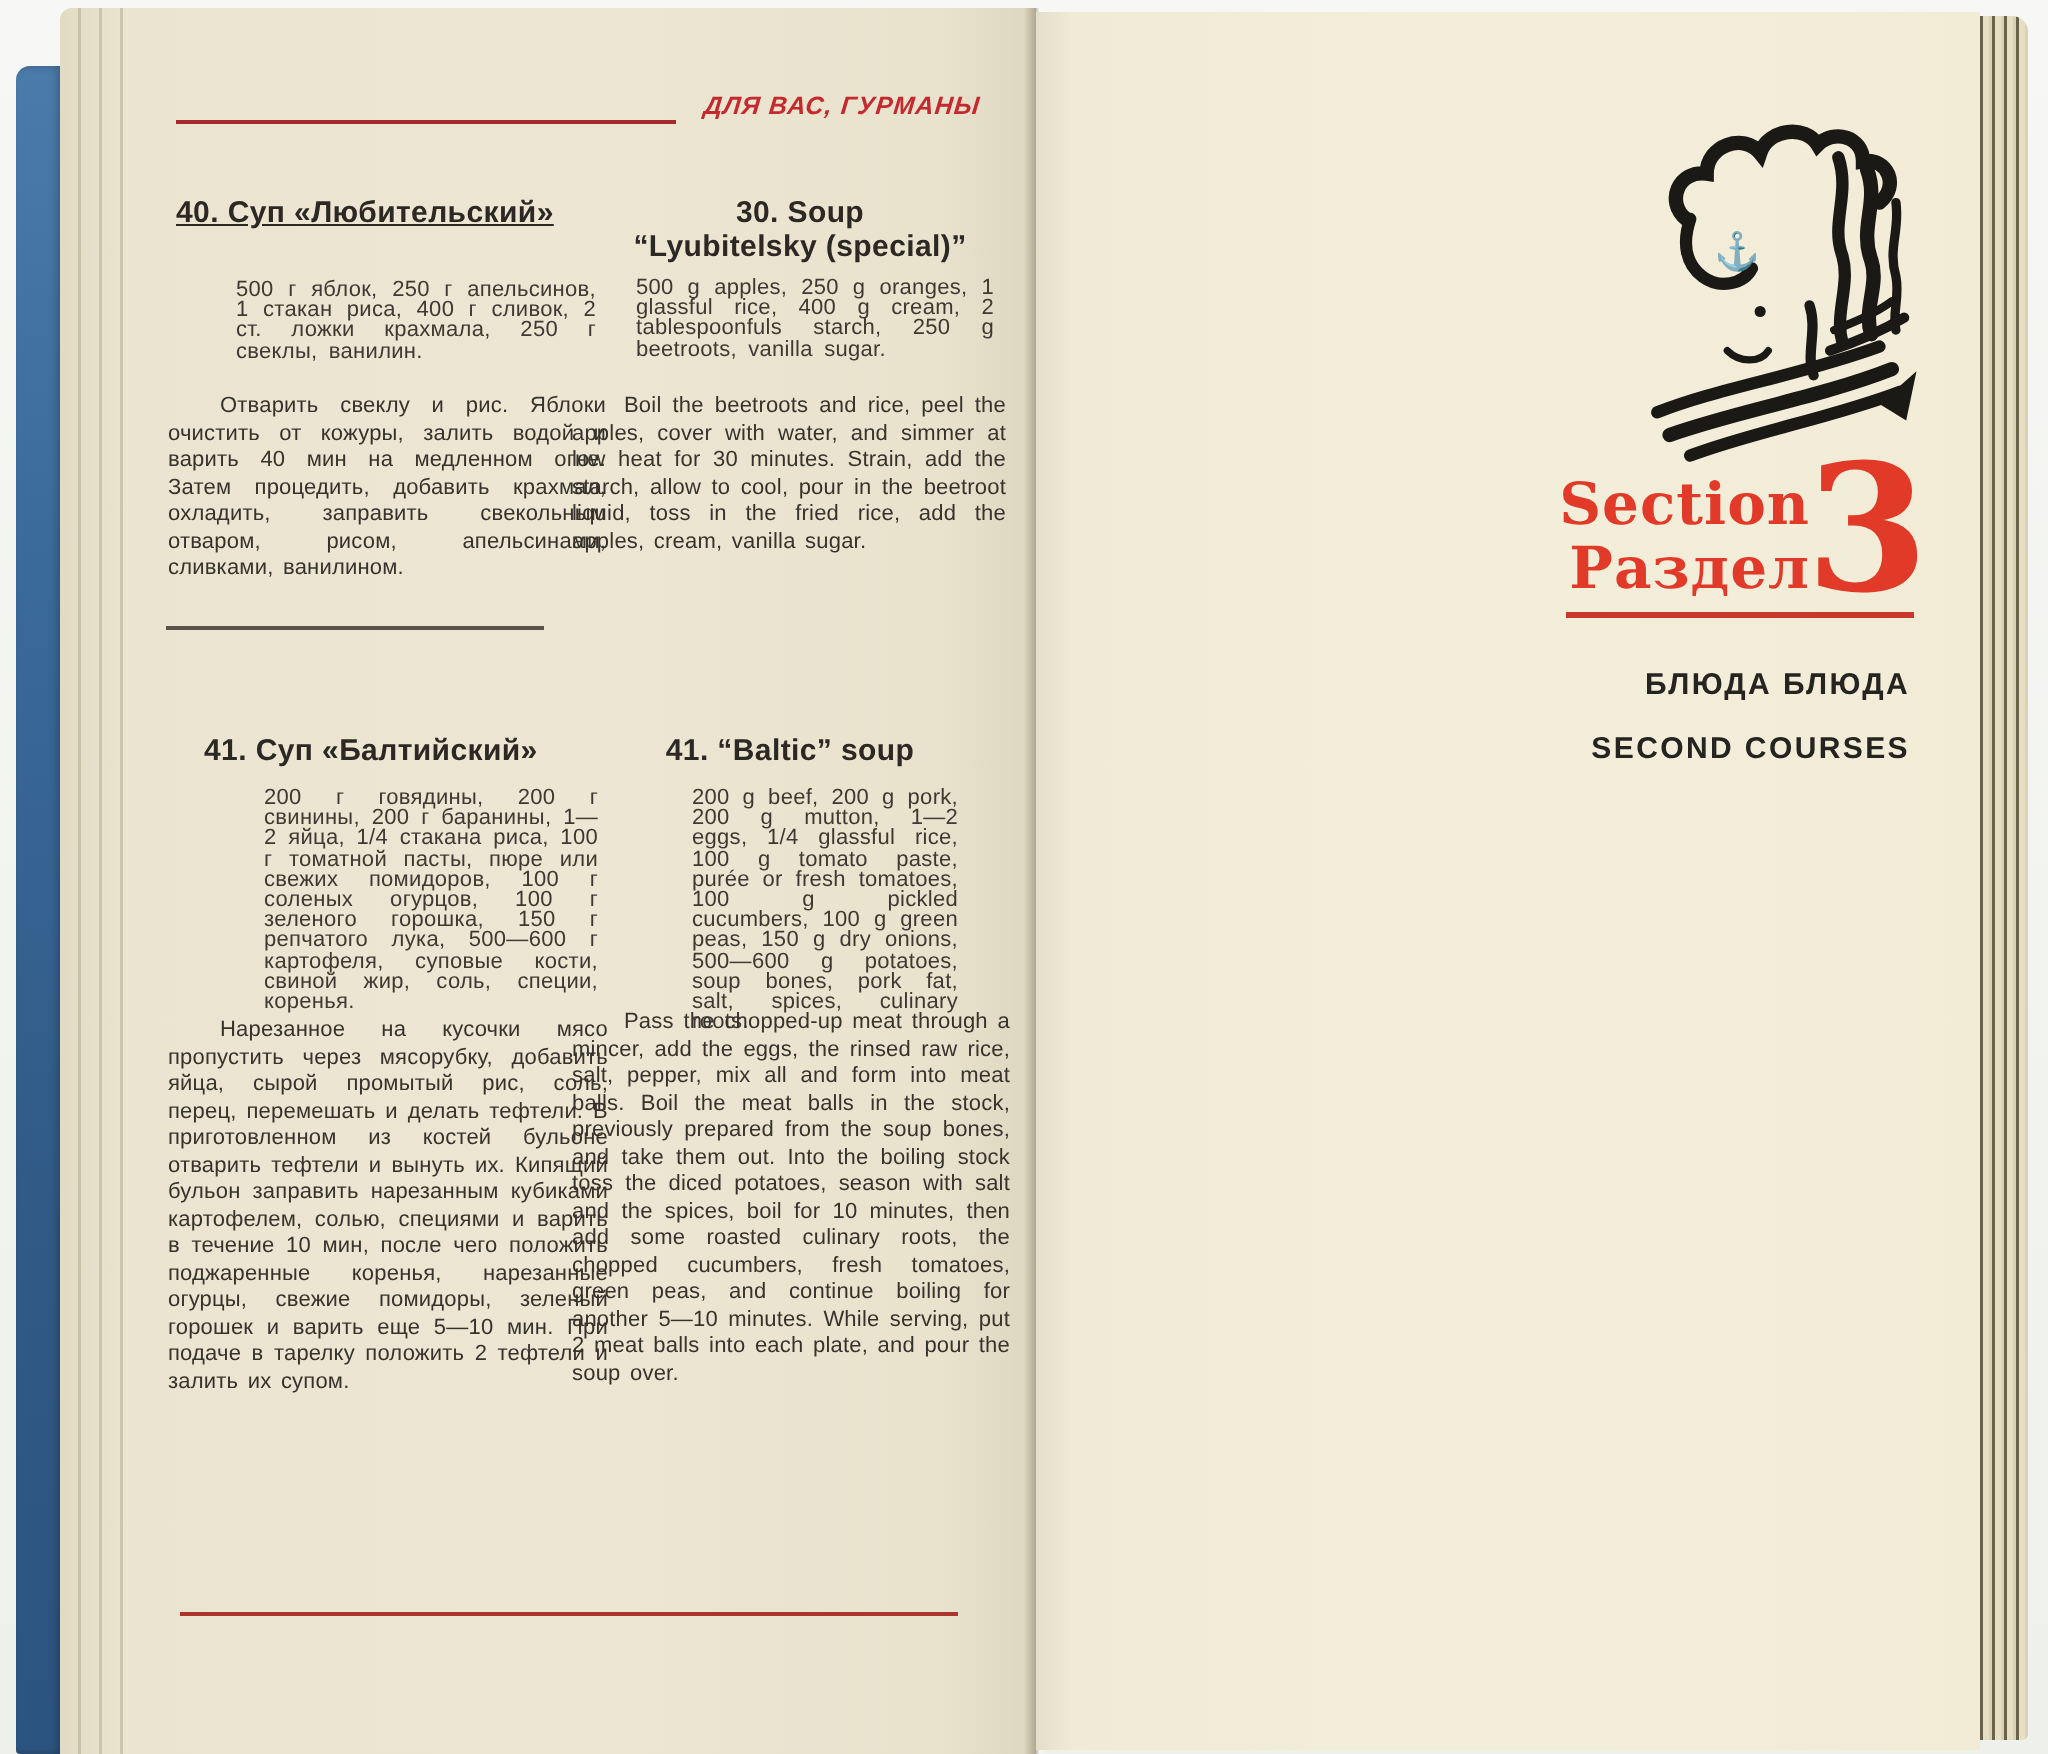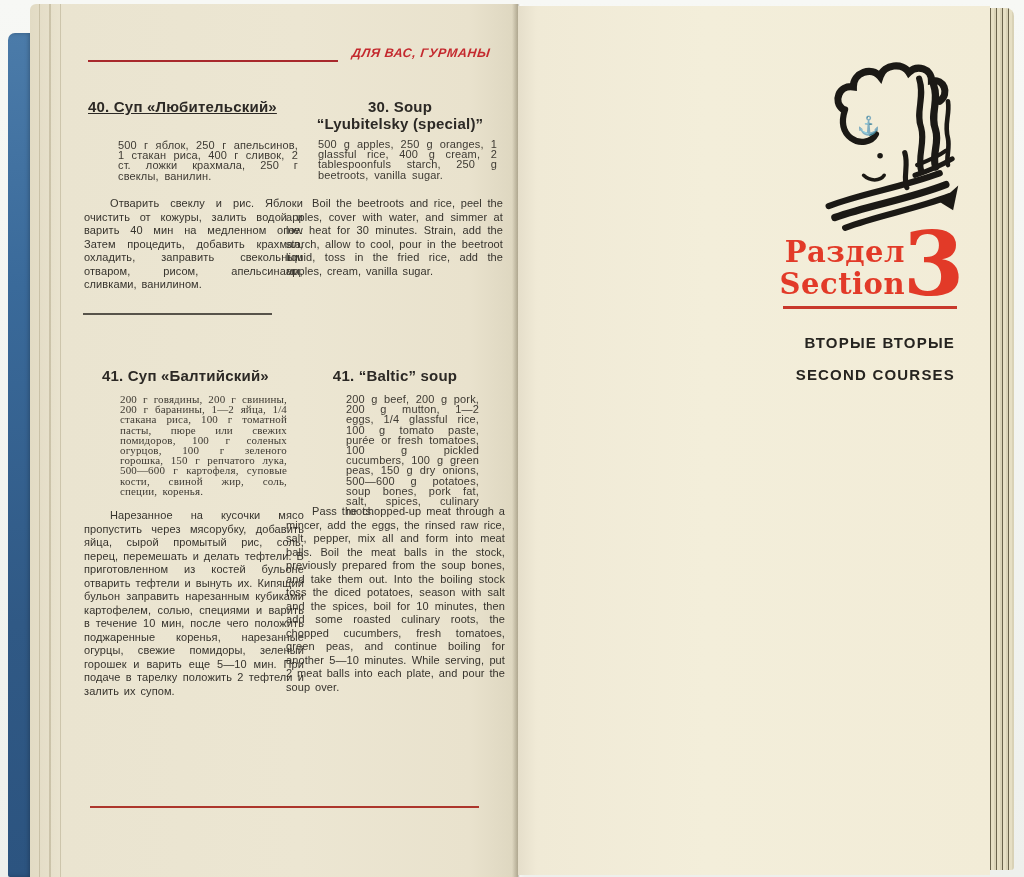"Раздел" div { order: before "Section" -> after "Section" }
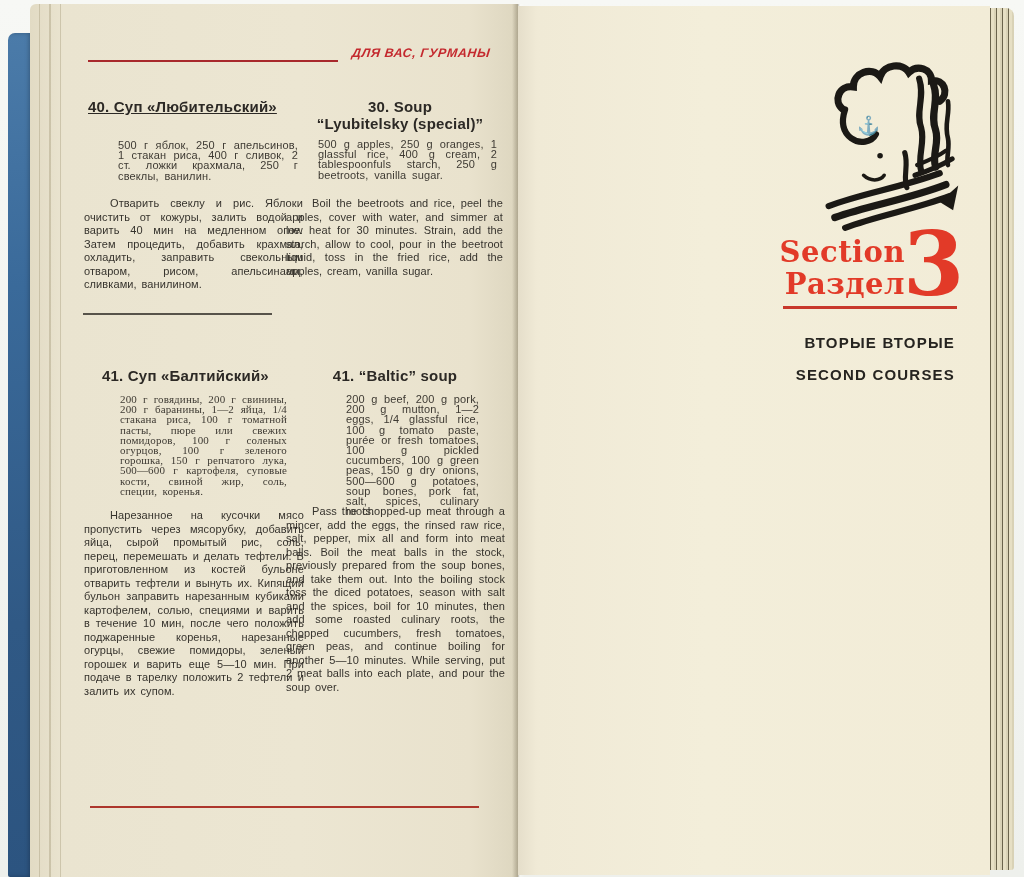"ВТОРЫЕ ВТОРЫЕ" div.abs { text: ВТОРЫЕ ВТОРЫЕ -> БЛЮДА БЛЮДА }
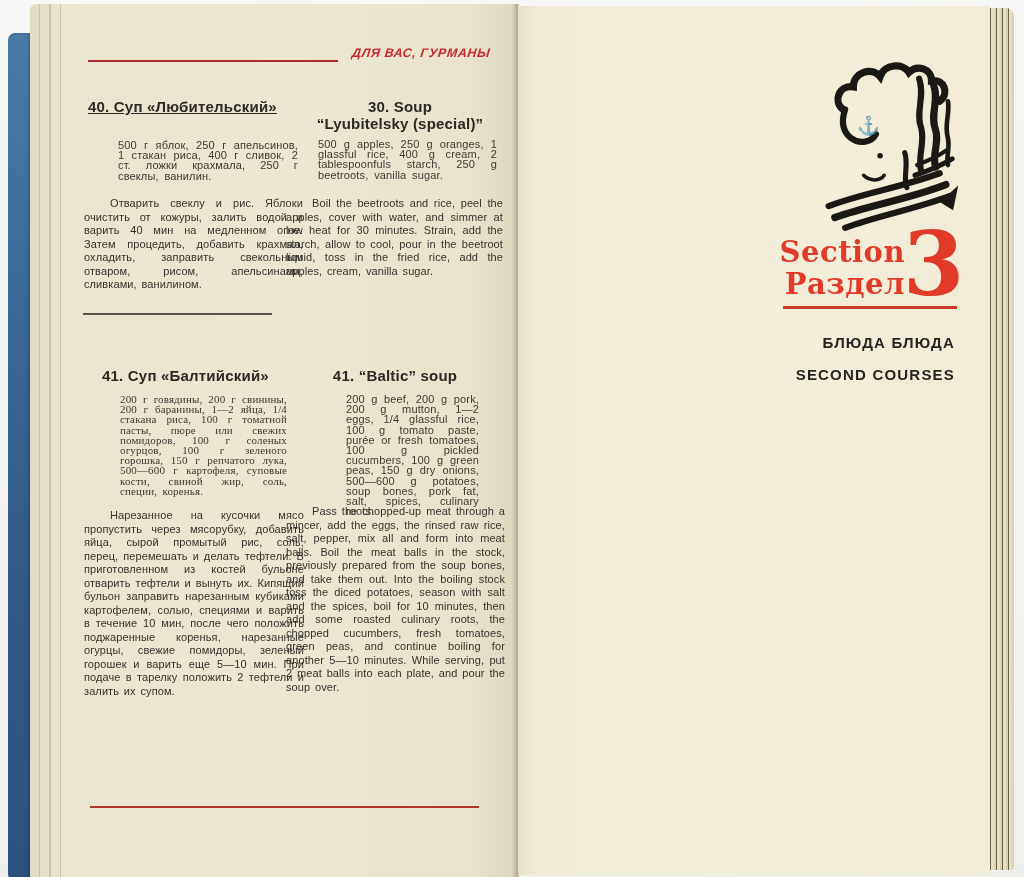"200 г говядины, 200 г" div.abs { font-family: Liberation Serif, serif -> none; left: 90px -> 102px }
